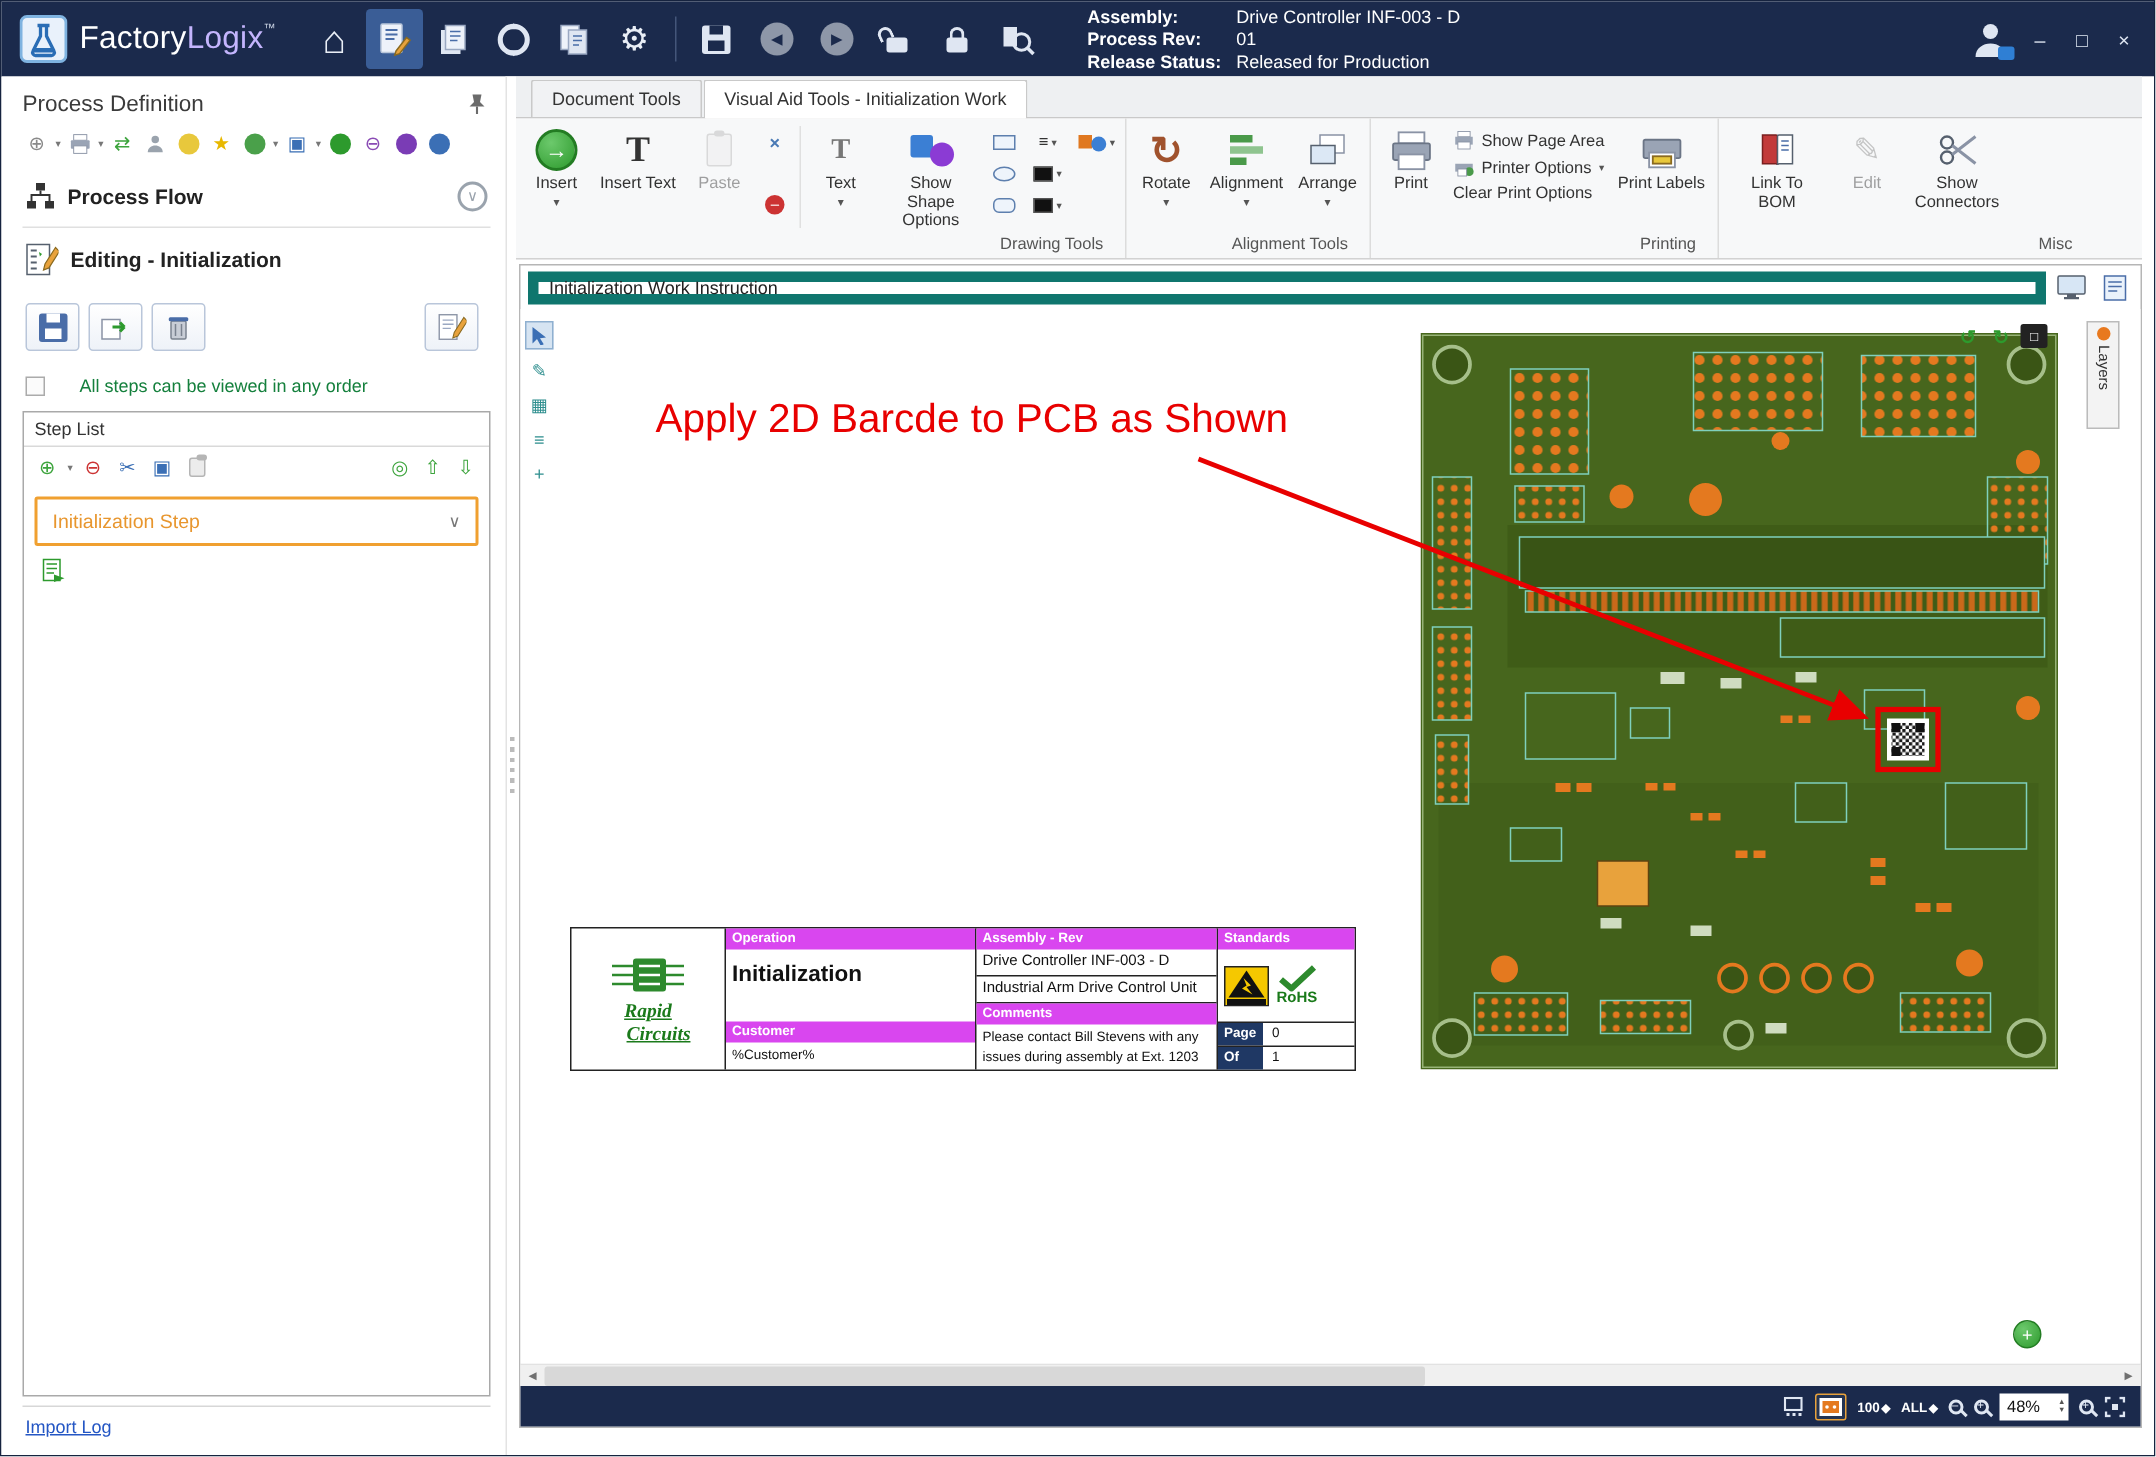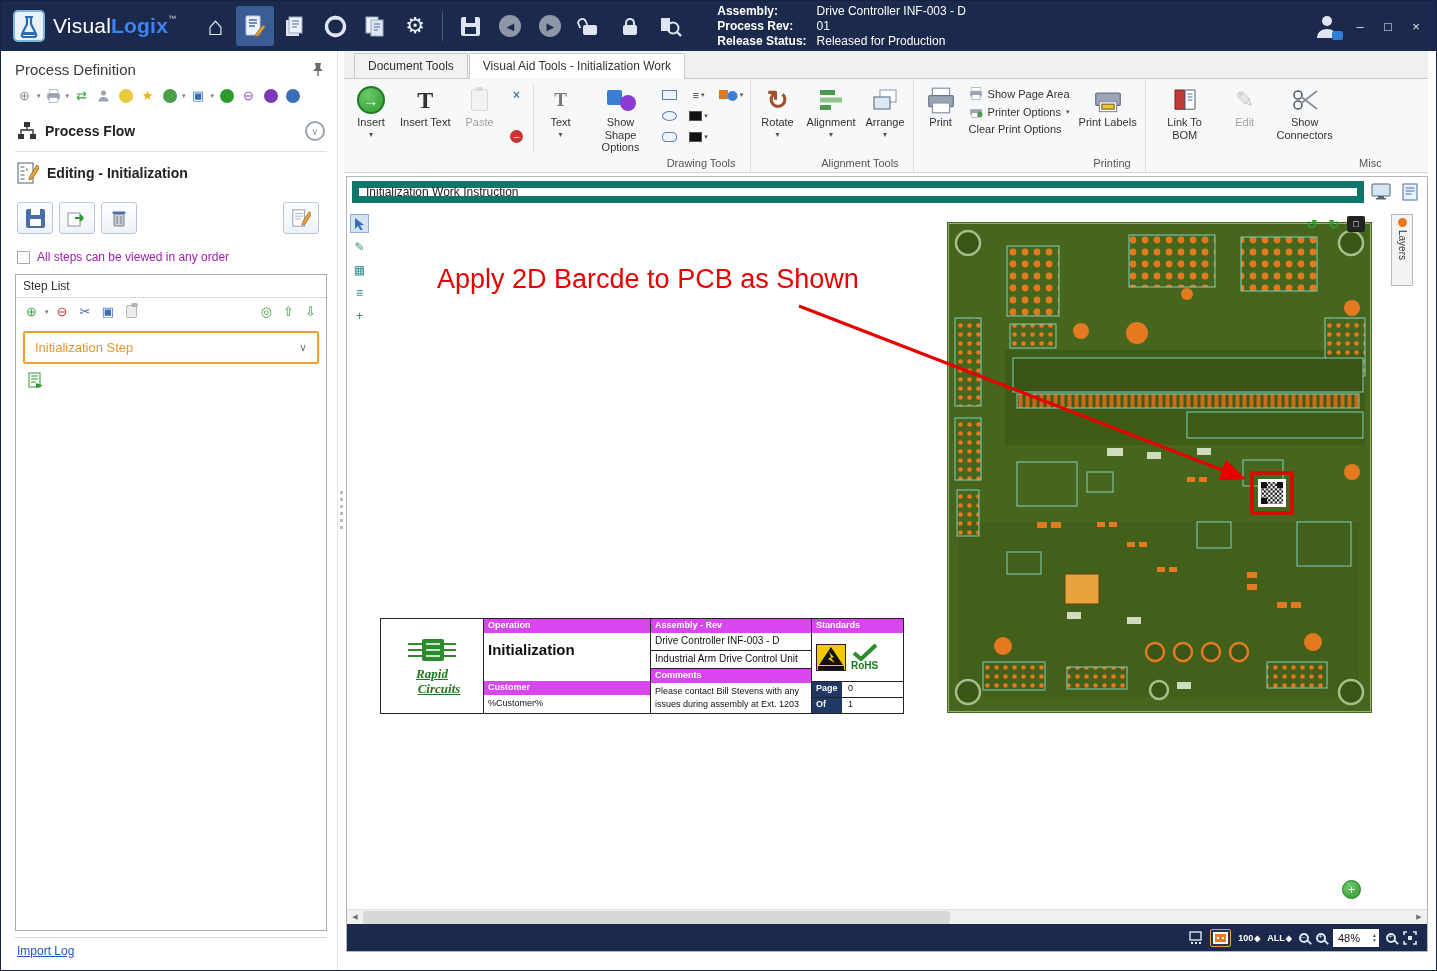"Visual" span.an-light { text: Visual -> Factory }
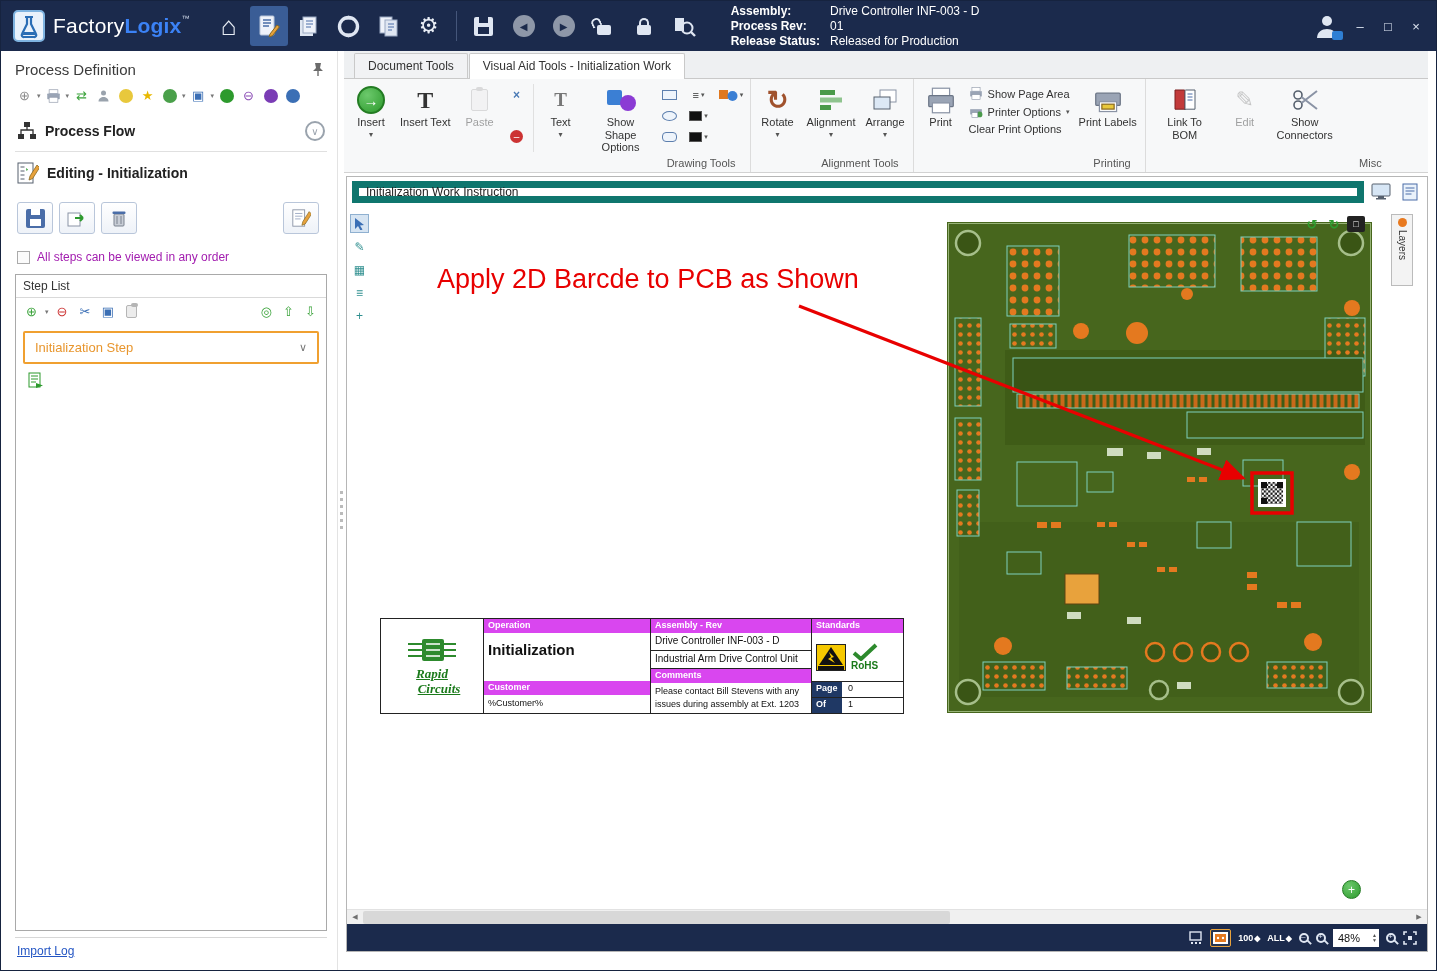"Logix" .an-bold { color: #3b82f6 -> #c4b5fd; font-weight: 700 -> 400 }
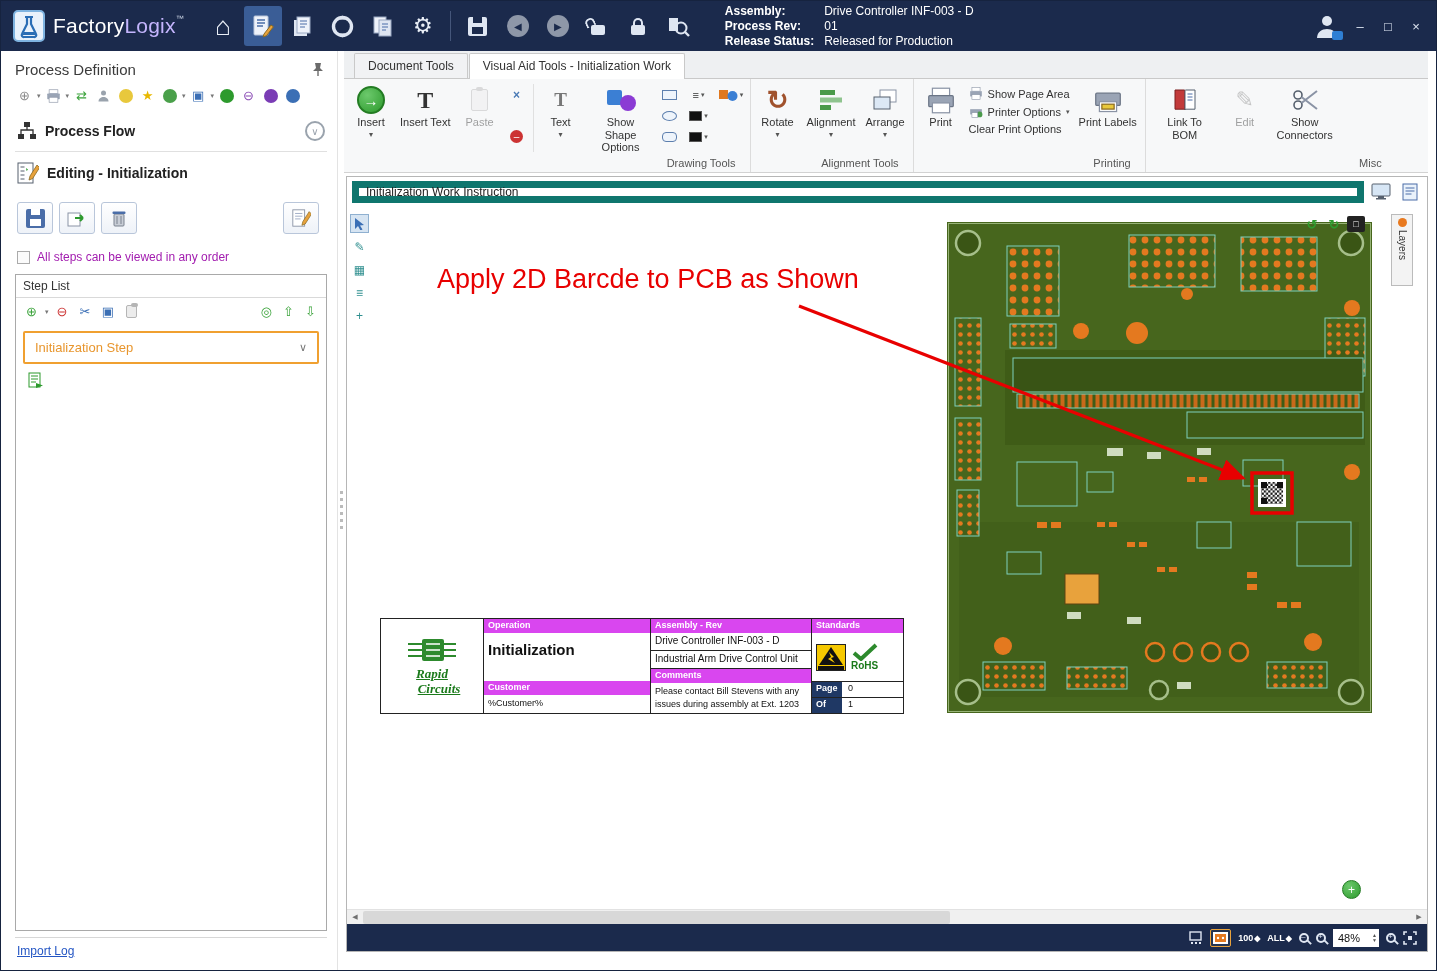"All steps can be viewed" .sb-check { color: #a21caf -> #15803d; gap: 7px -> 23px }
